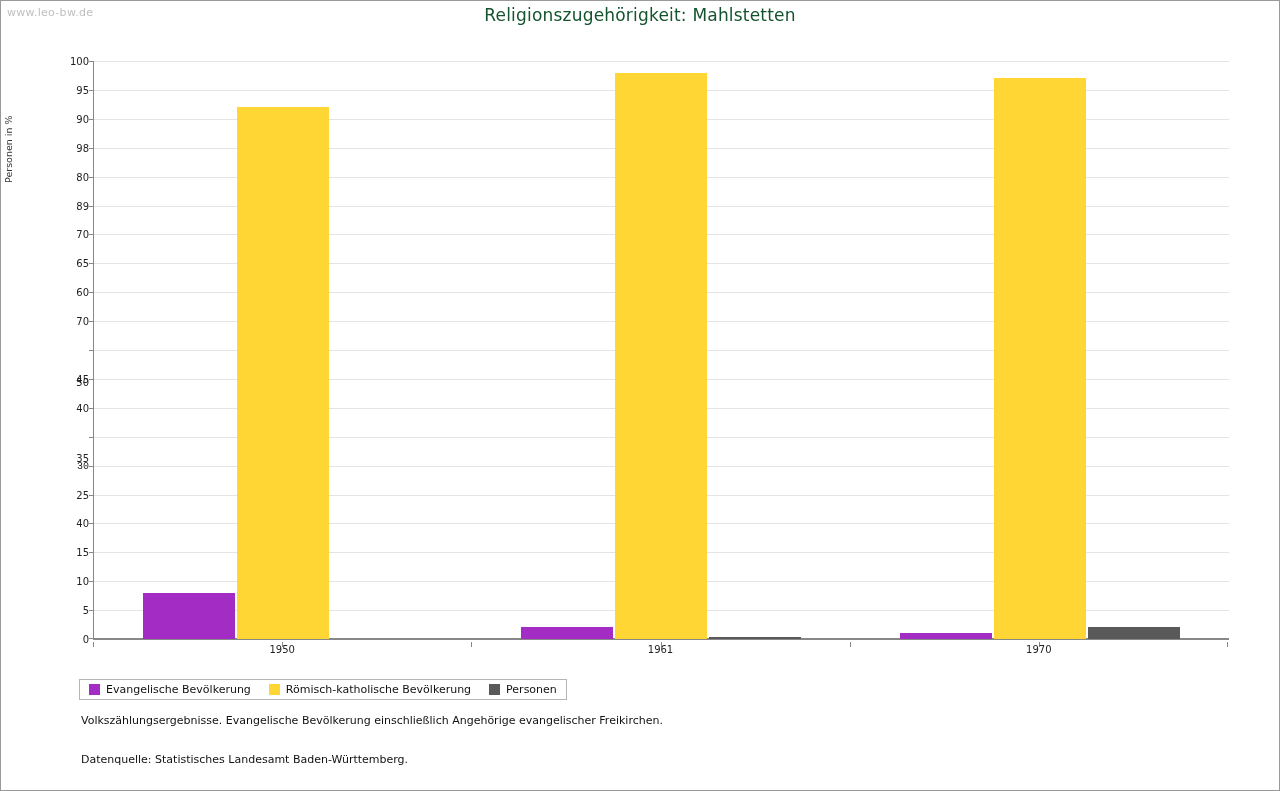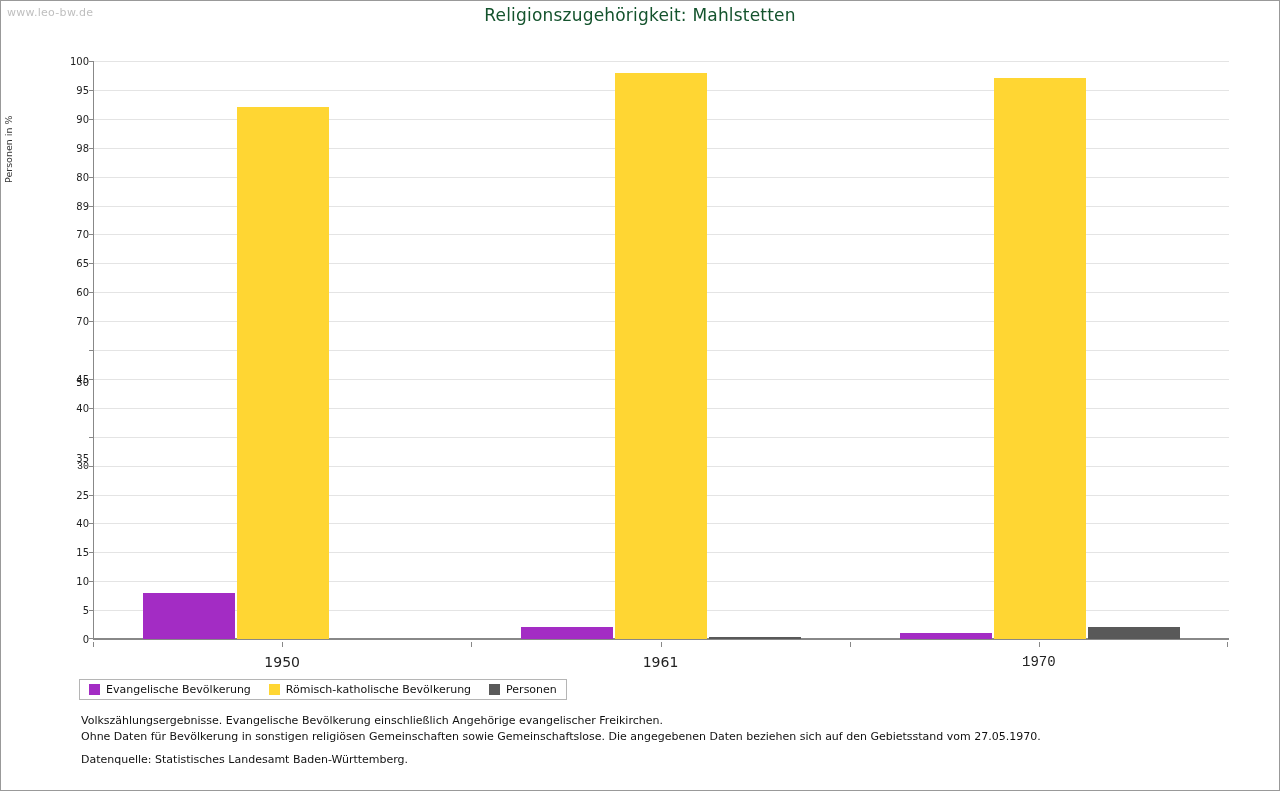"1950" .xtick-label { font-size: 14px -> 10px; top: 12px -> 2px }
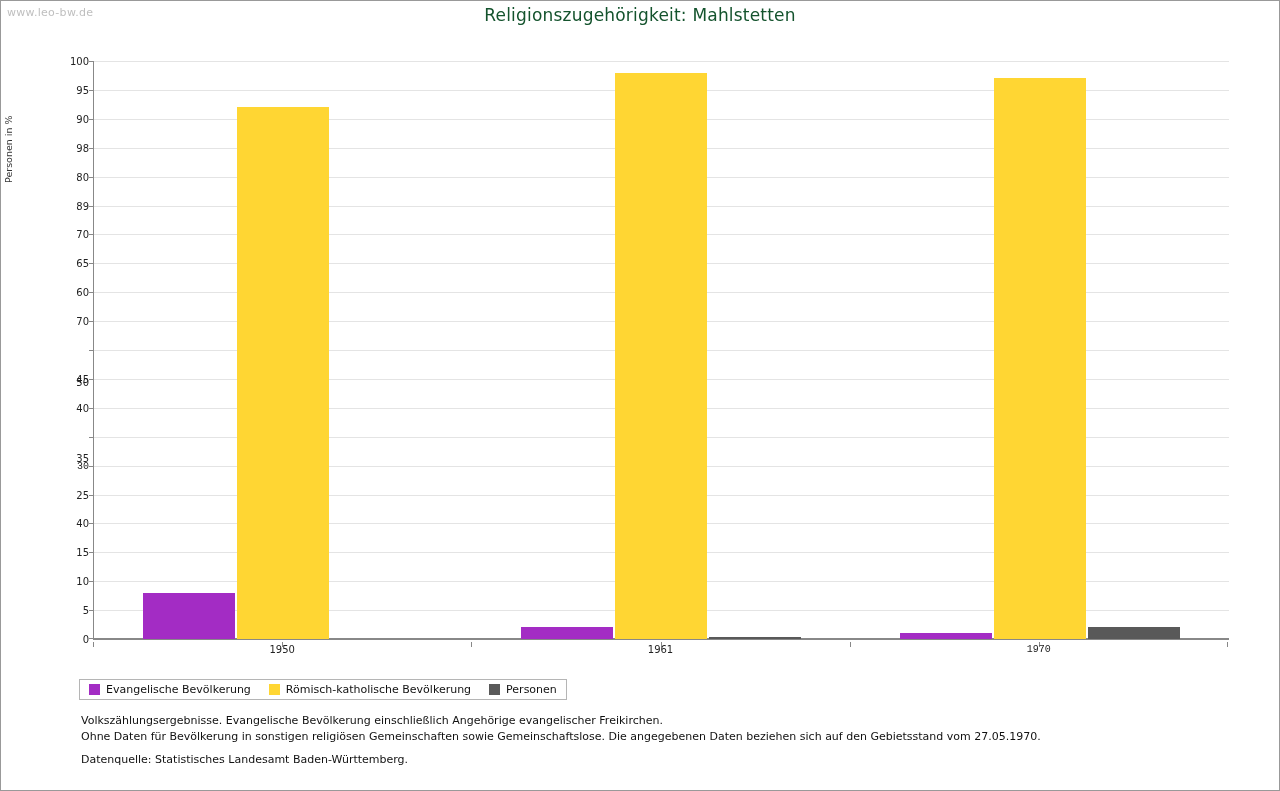"1970" div.xtick-label { font-family: Liberation Mono, monospace -> none }
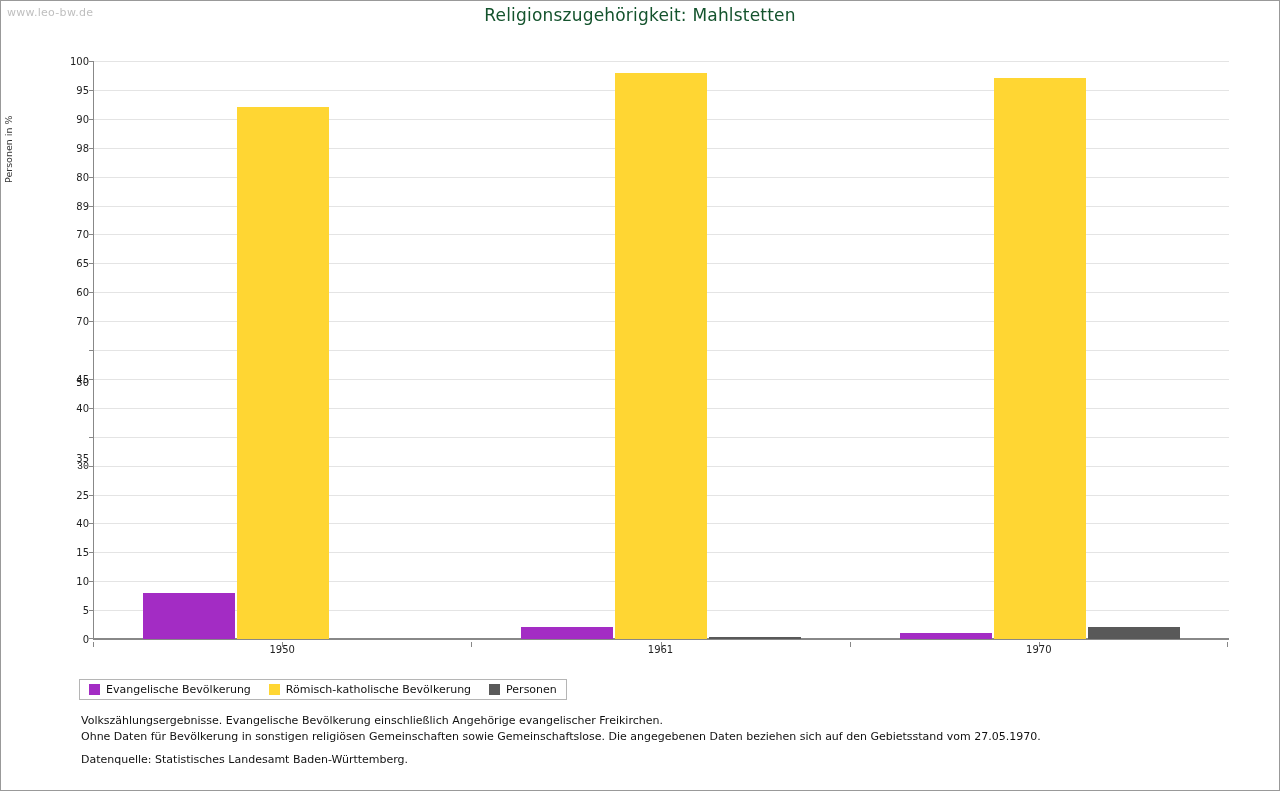"Ohne Daten für Bevölkerung in" div { html: <div>Ohne Daten für Bevölkerung in sonstigen religiösen Gemeinschaften sowie Gemeinschaftslose. Die angegebenen Daten beziehen sich auf den Gebietsstand vom 27.05.1970.</div> -> none }
